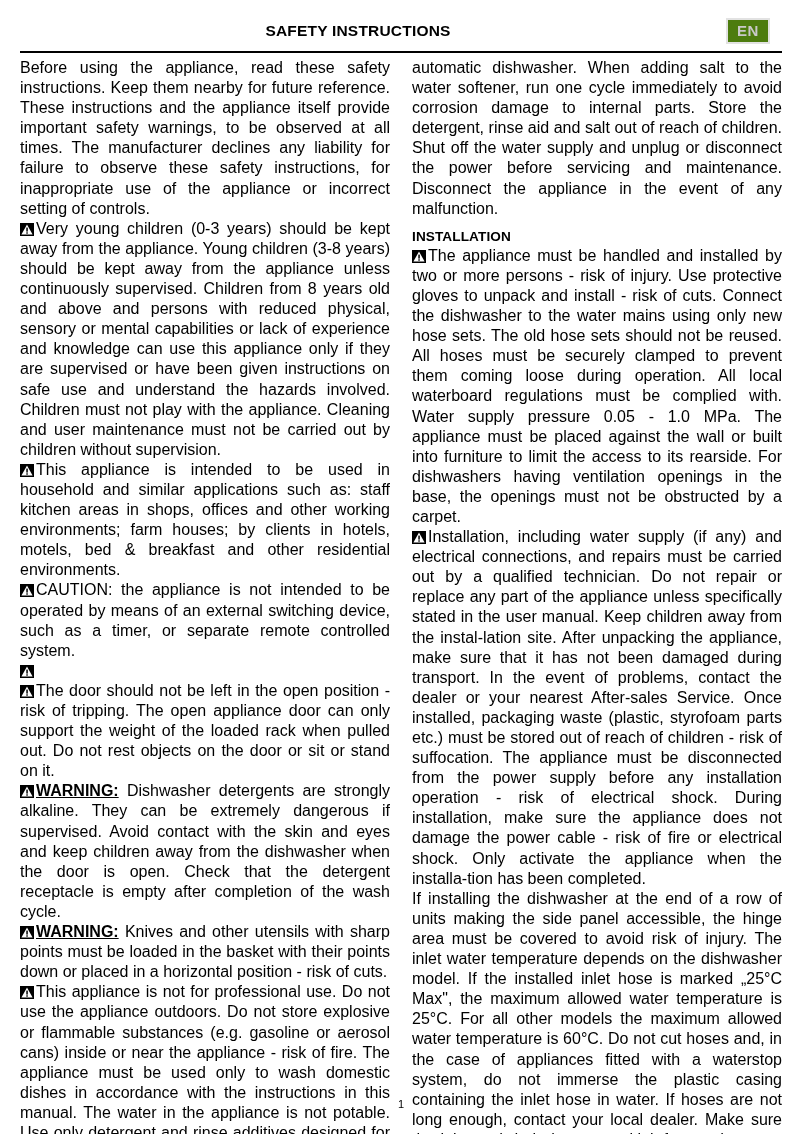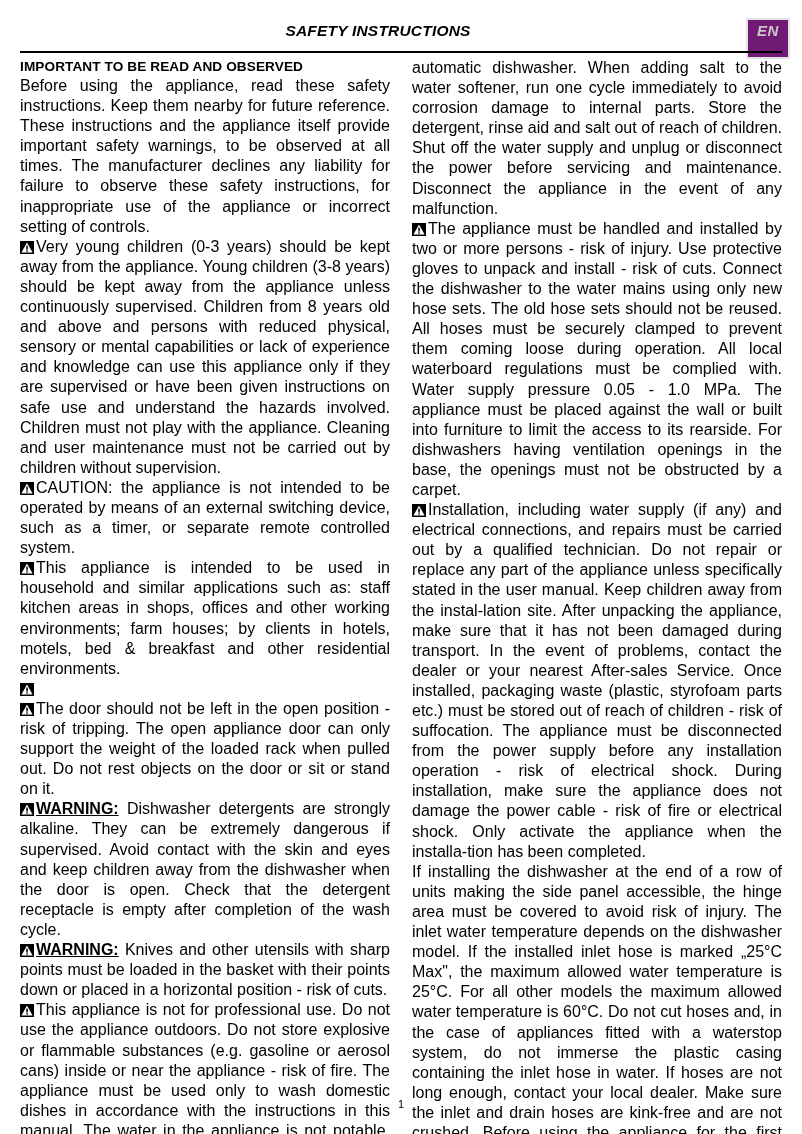"SAFETY INSTRUCTIONS" .header { font-style: italic -> none; left: 28px -> 8px }
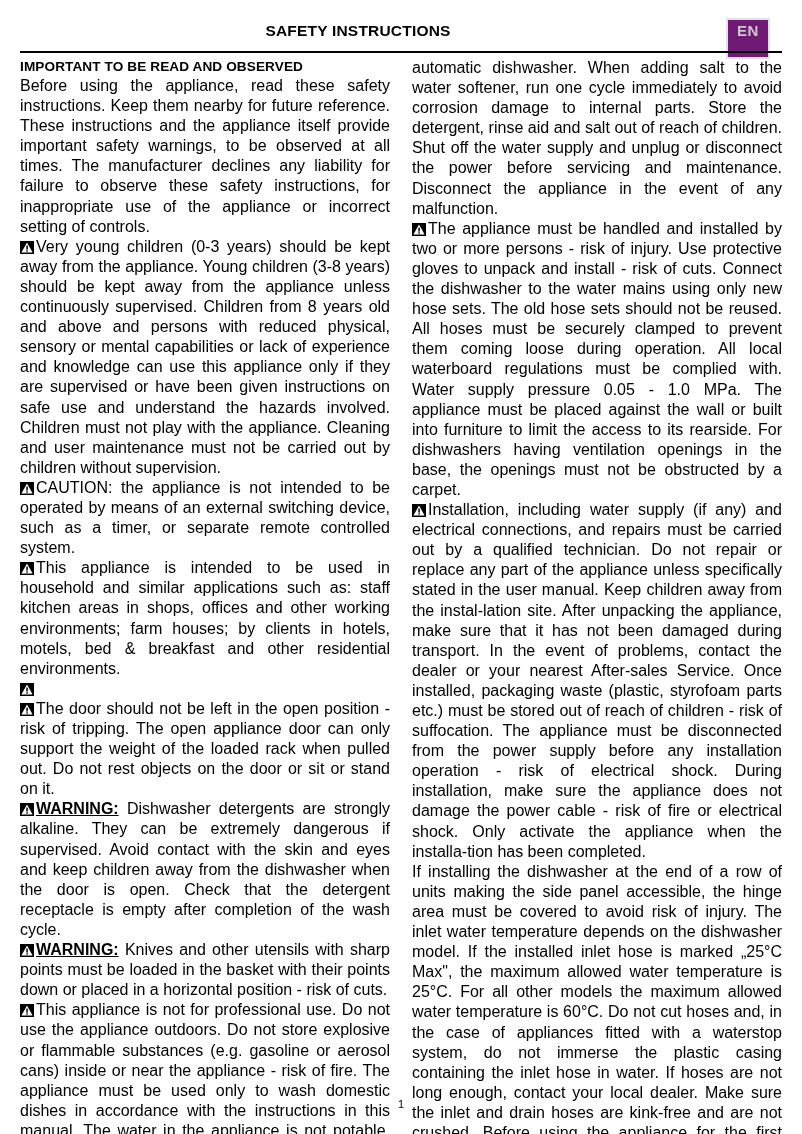"EN" .lang-badge { background: #701a75 -> #4d7c0f; height: 41px -> 26px }
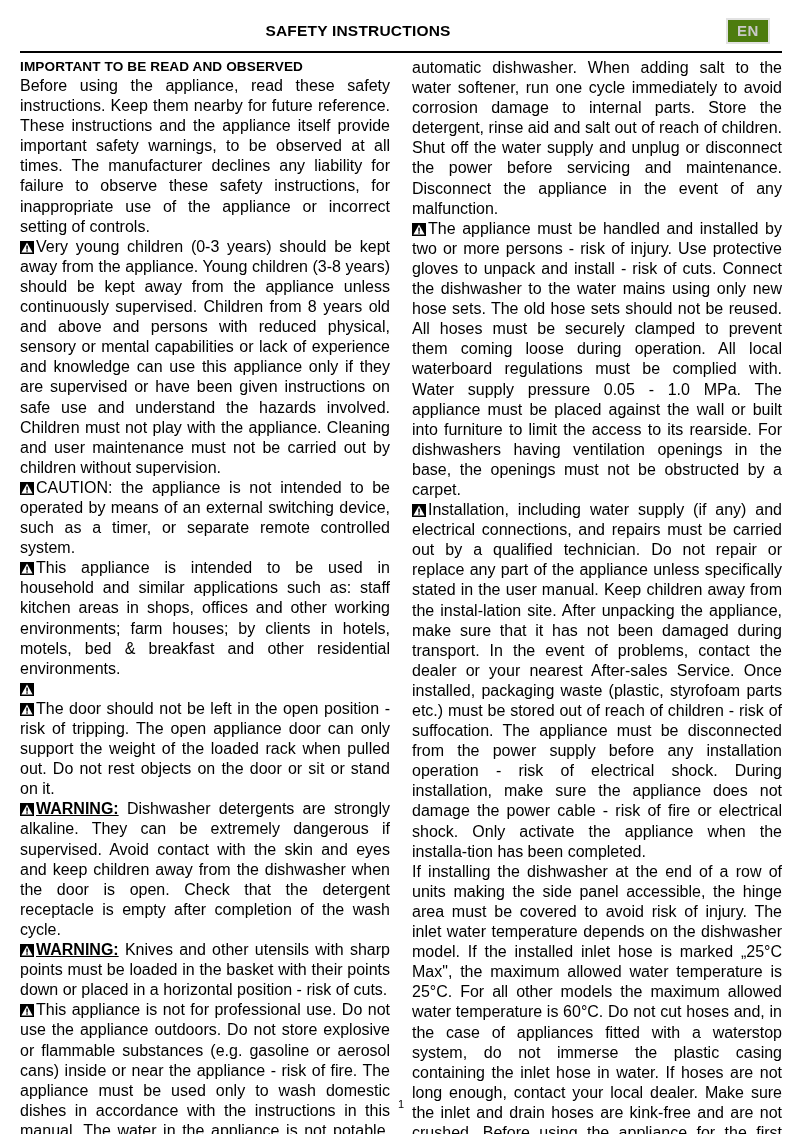"IMPORTANT TO BE READ AND" h2.section-heading { html: <h2>IMPORTANT TO BE READ AND OBSERVED</h2> -> none }
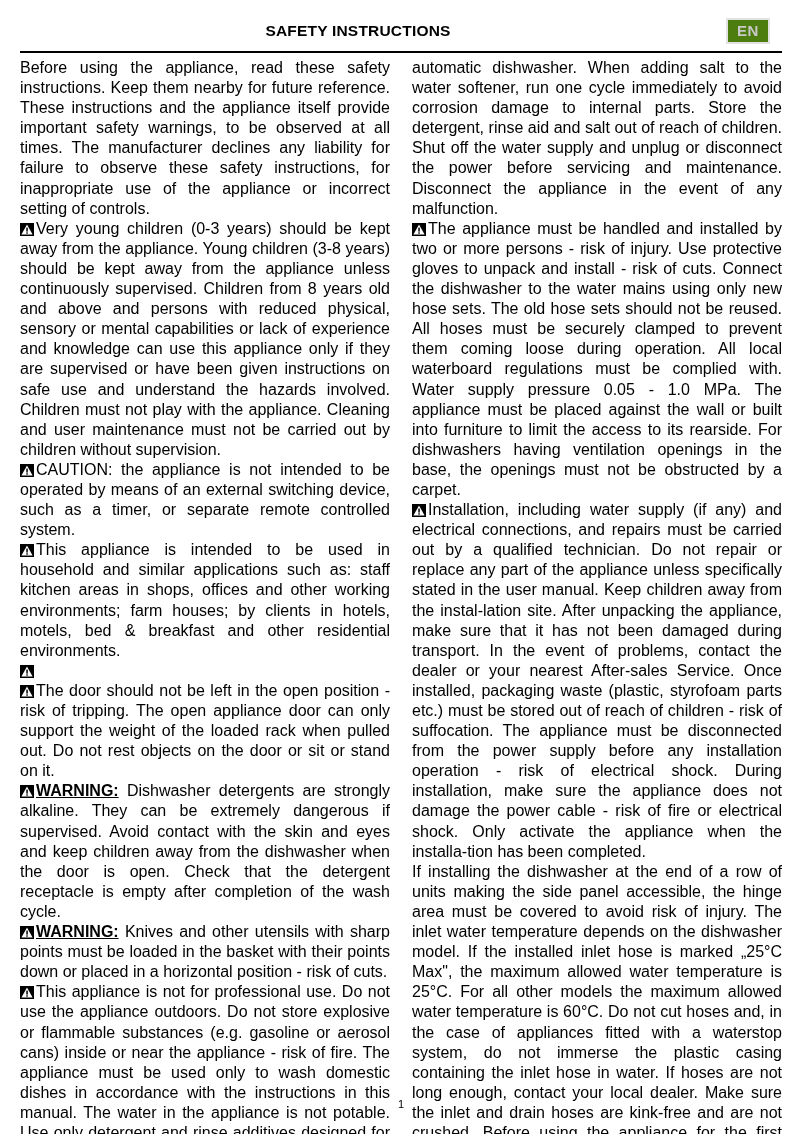"INSTALLATION" h2.section-heading { html: none -> <h2>INSTALLATION</h2> }
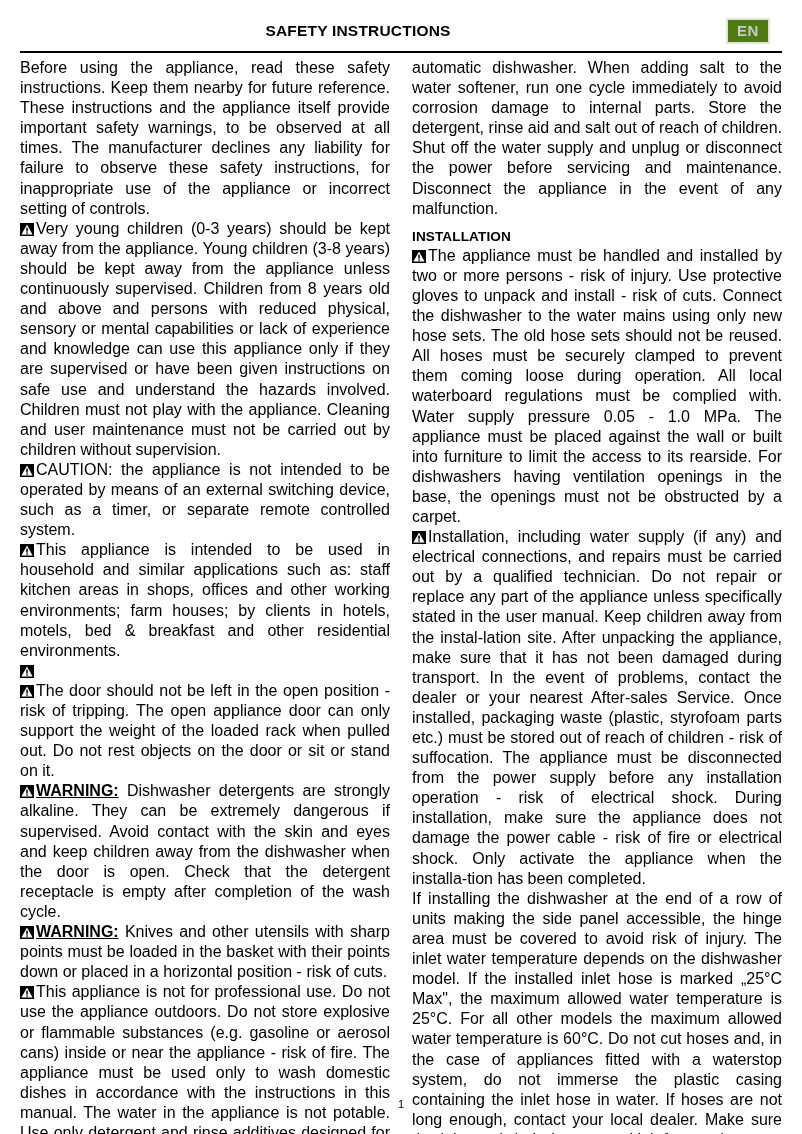"CAUTION: the appliance is not" p.body-text { order: before "This appliance is intended to" -> after "This appliance is intended to" }
